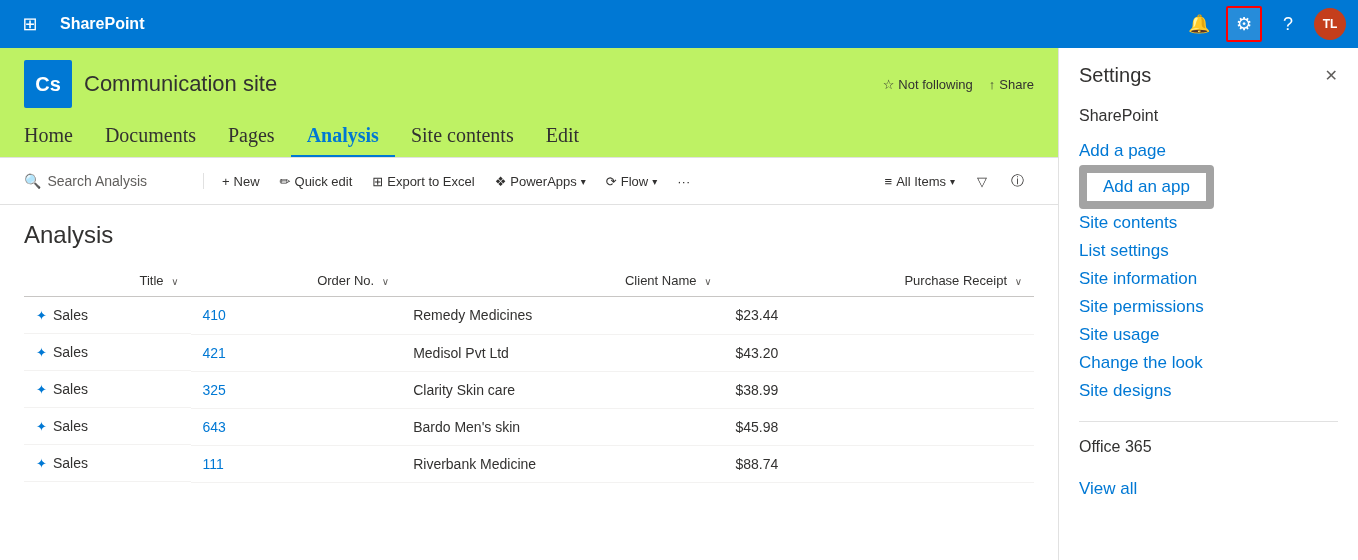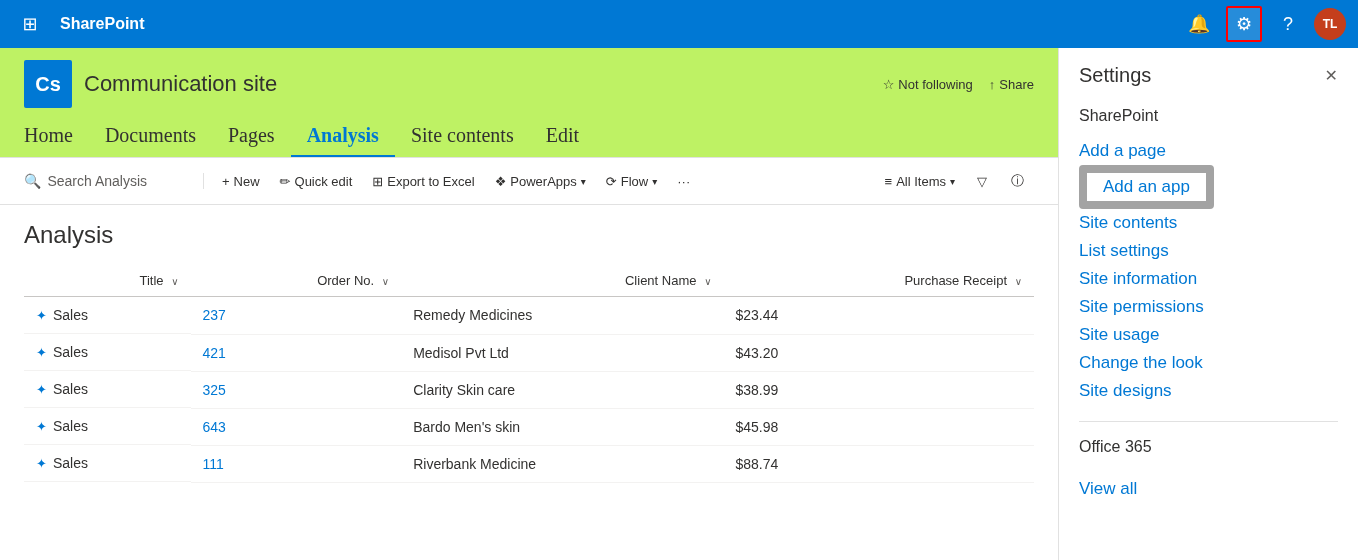"237" td { text: 237 -> 410 }
